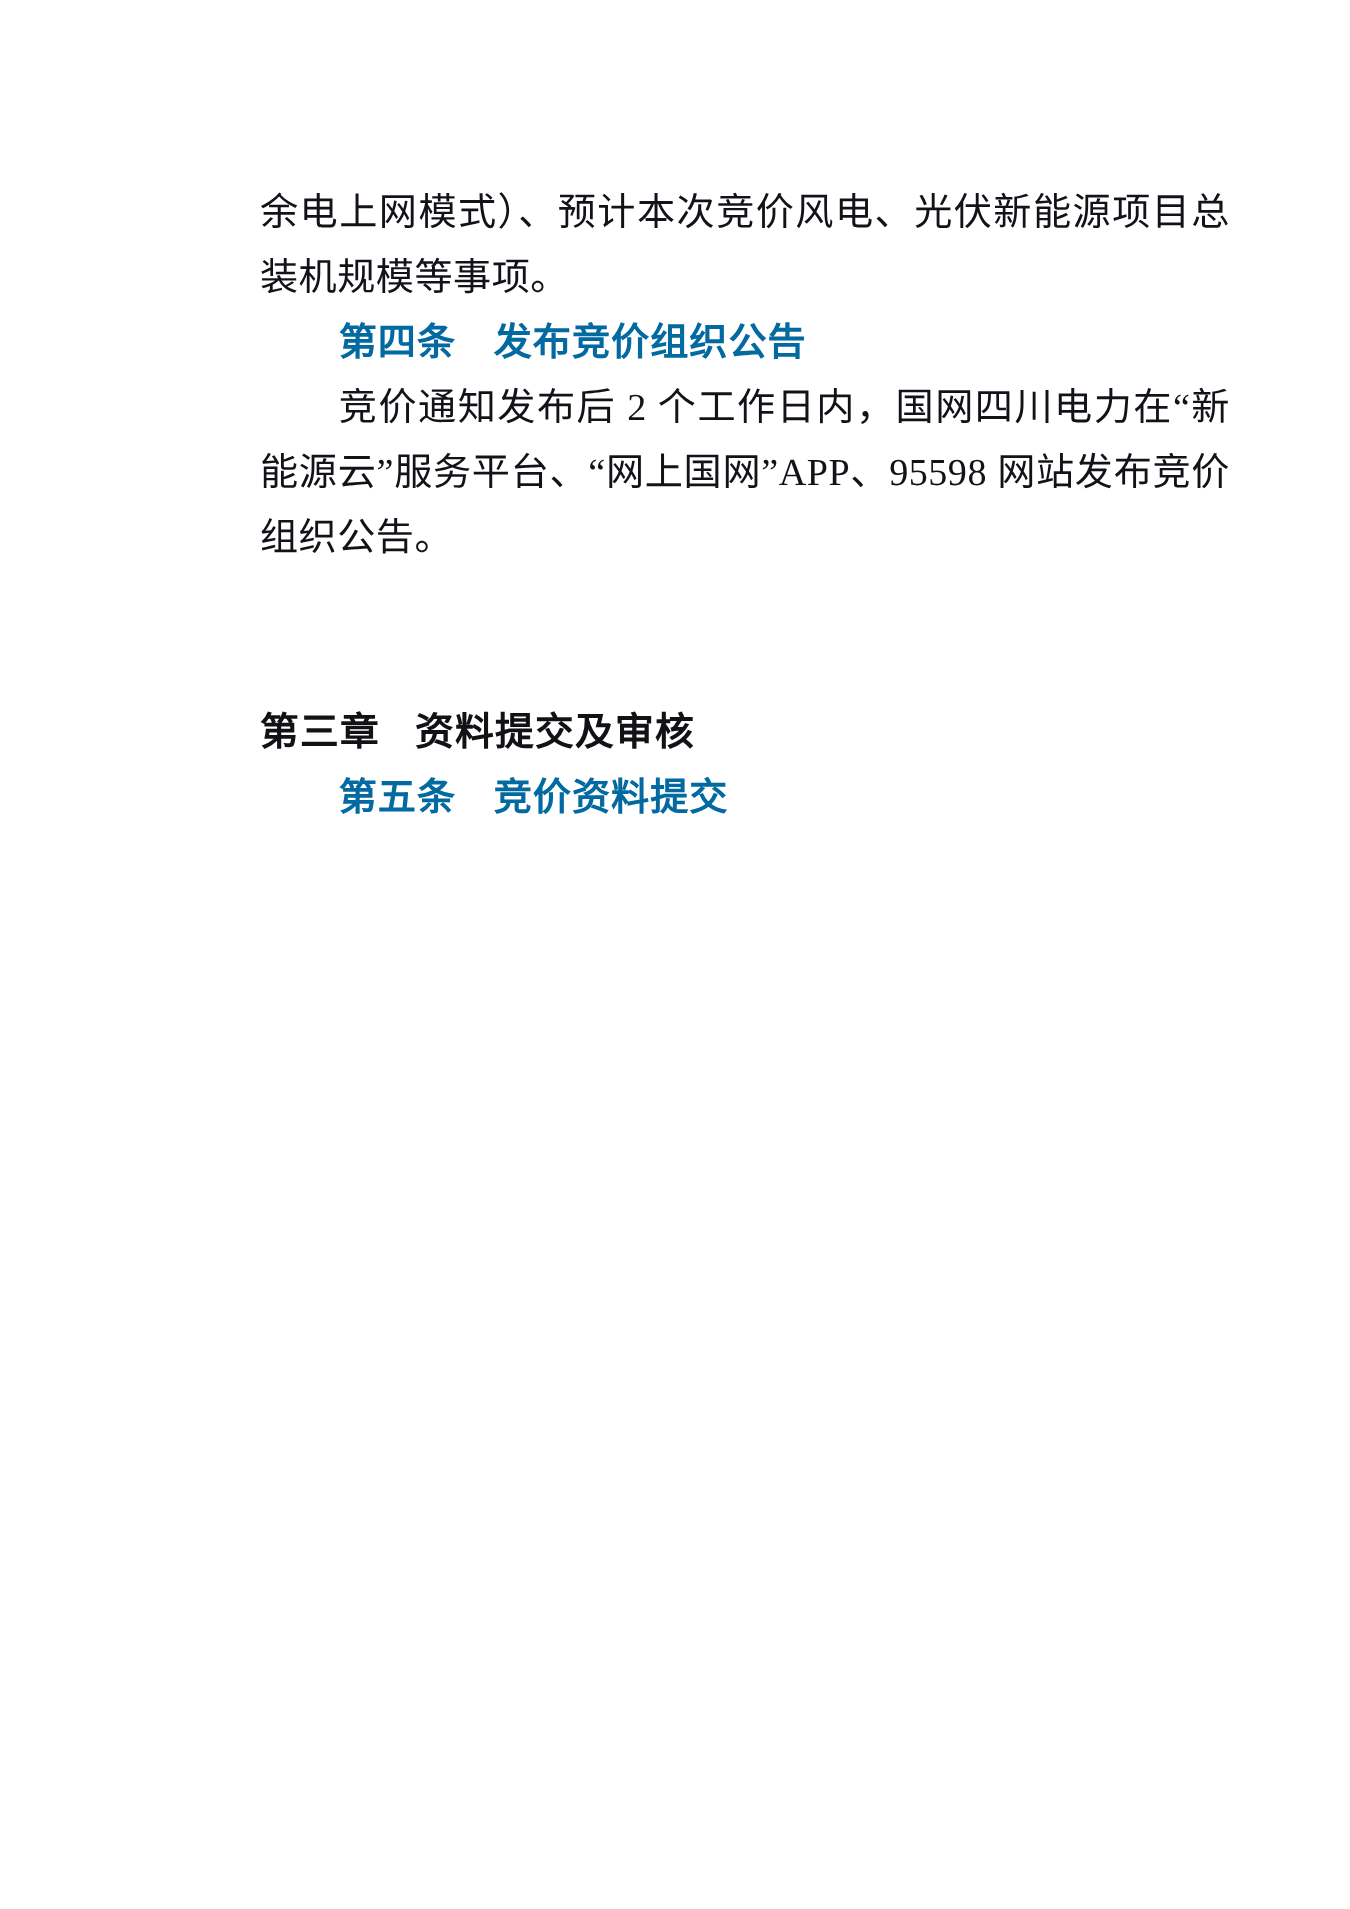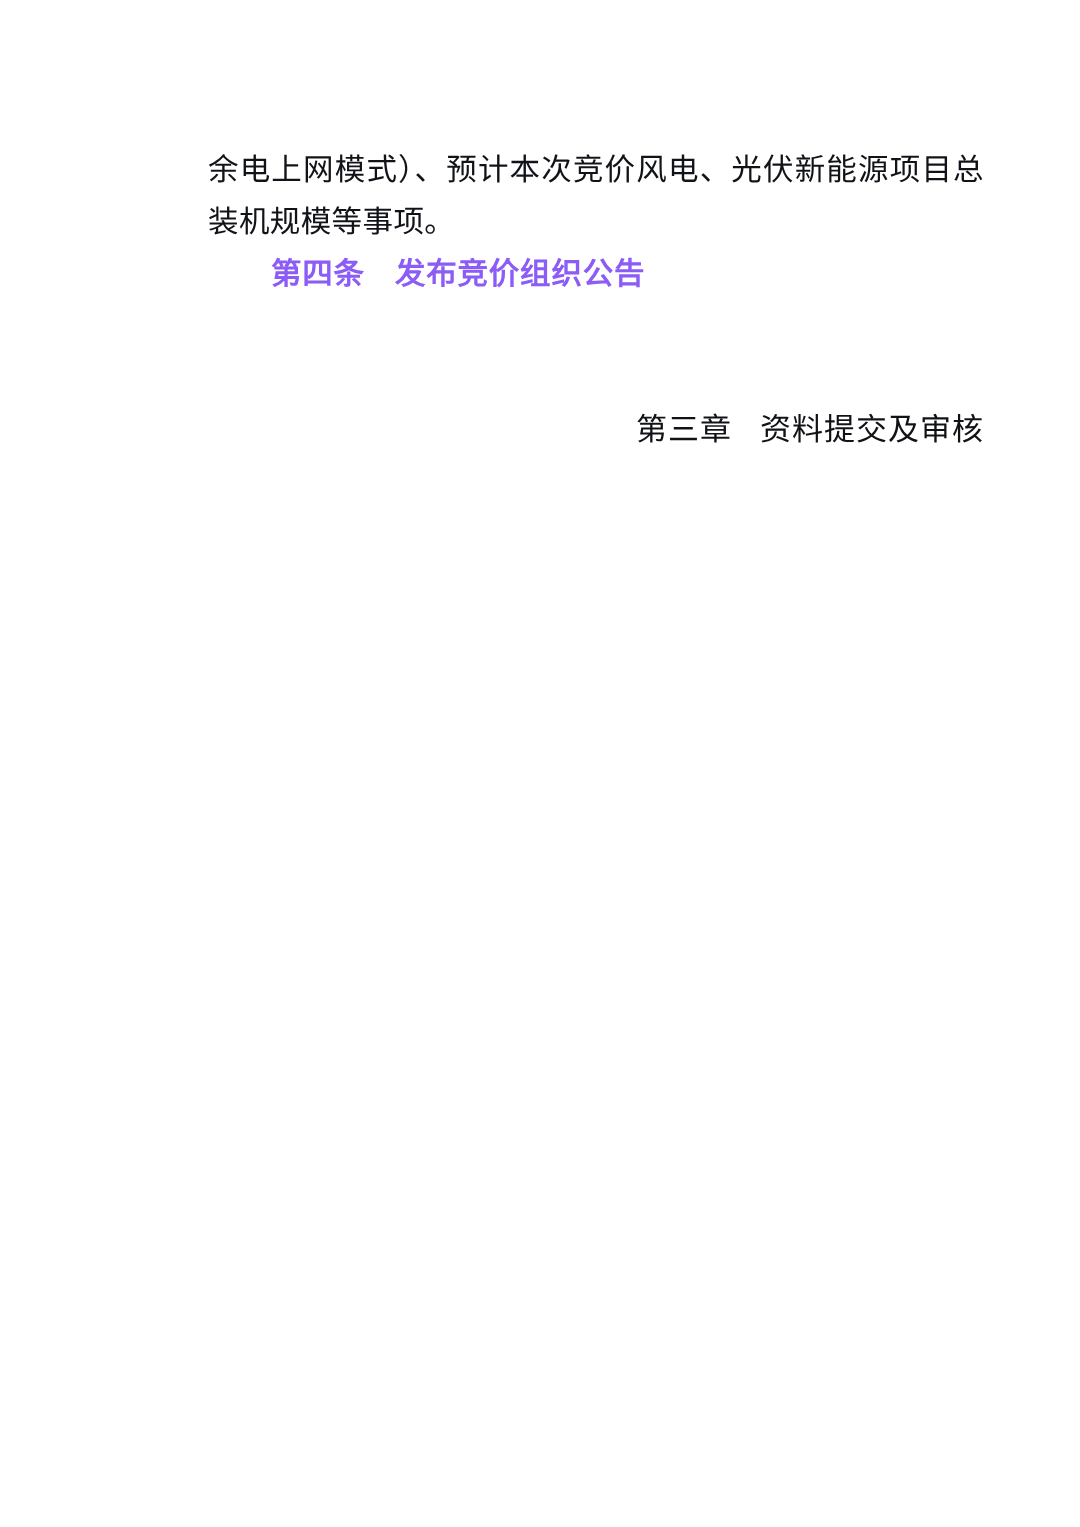"第四条 发布竞价组织公告" .article-heading { color: #8b5cf6 -> #0369a1 }
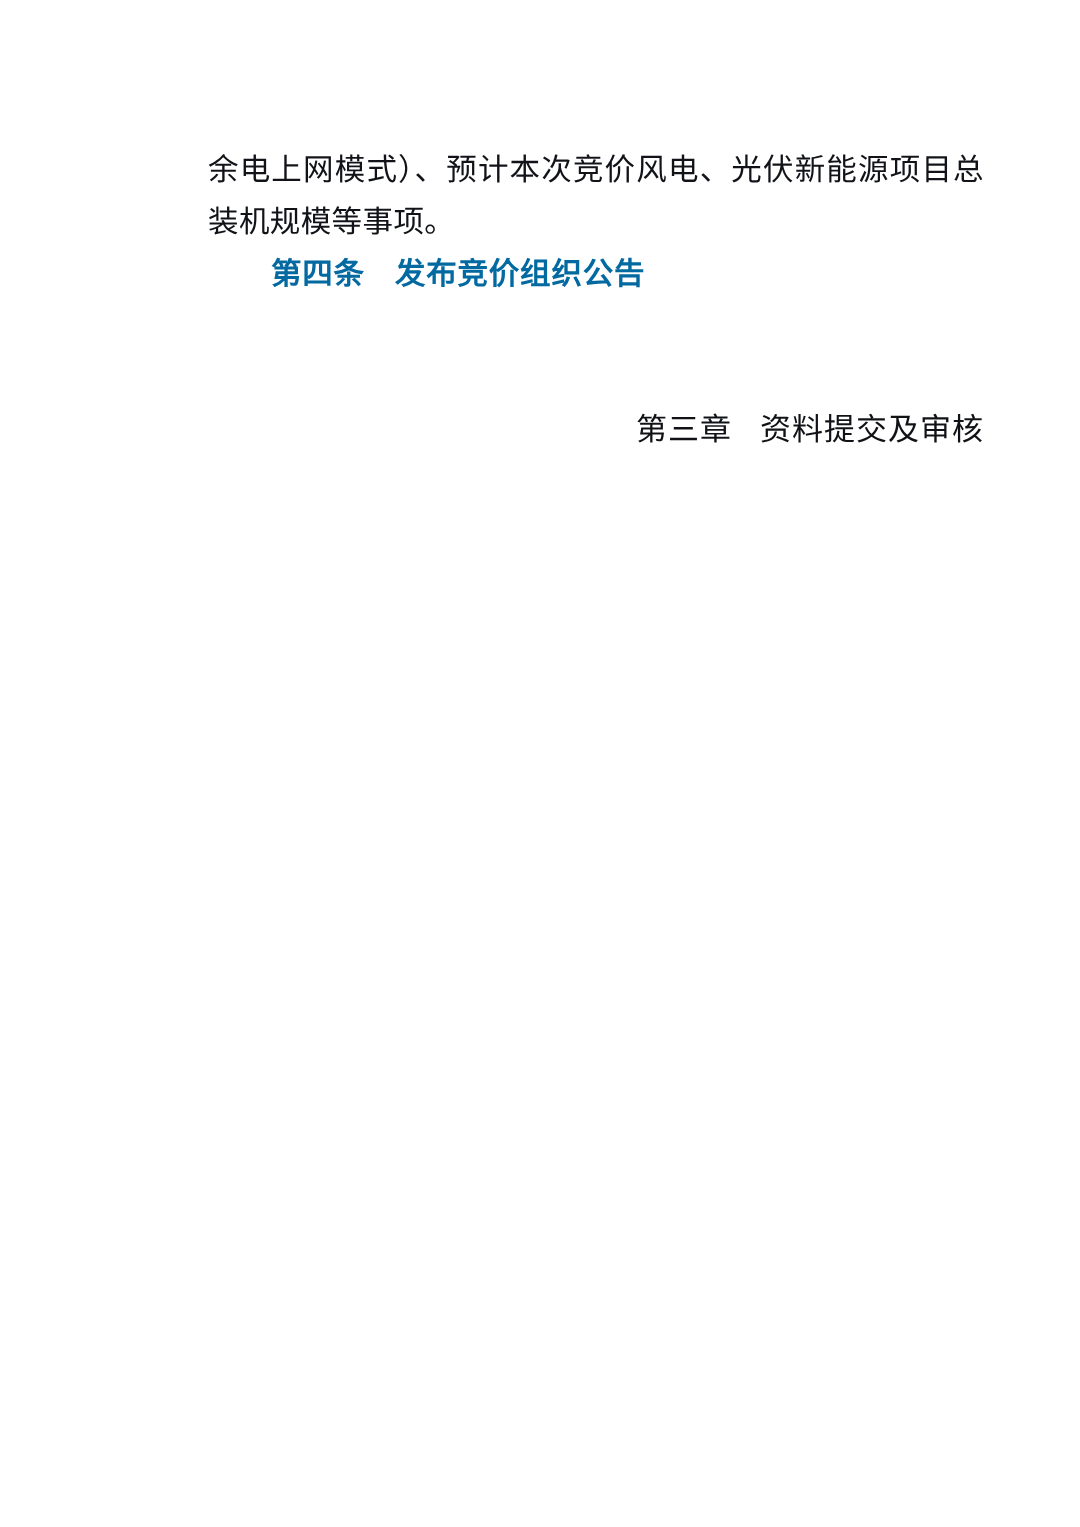"竞价通知发布后 2" p.para { html: none -> <p>竞价通知发布后 2 个工作日内，国网四川电力在“新能源云”服务平台、“网上国网”APP、95598 网站发布竞价组织公告。</p> }
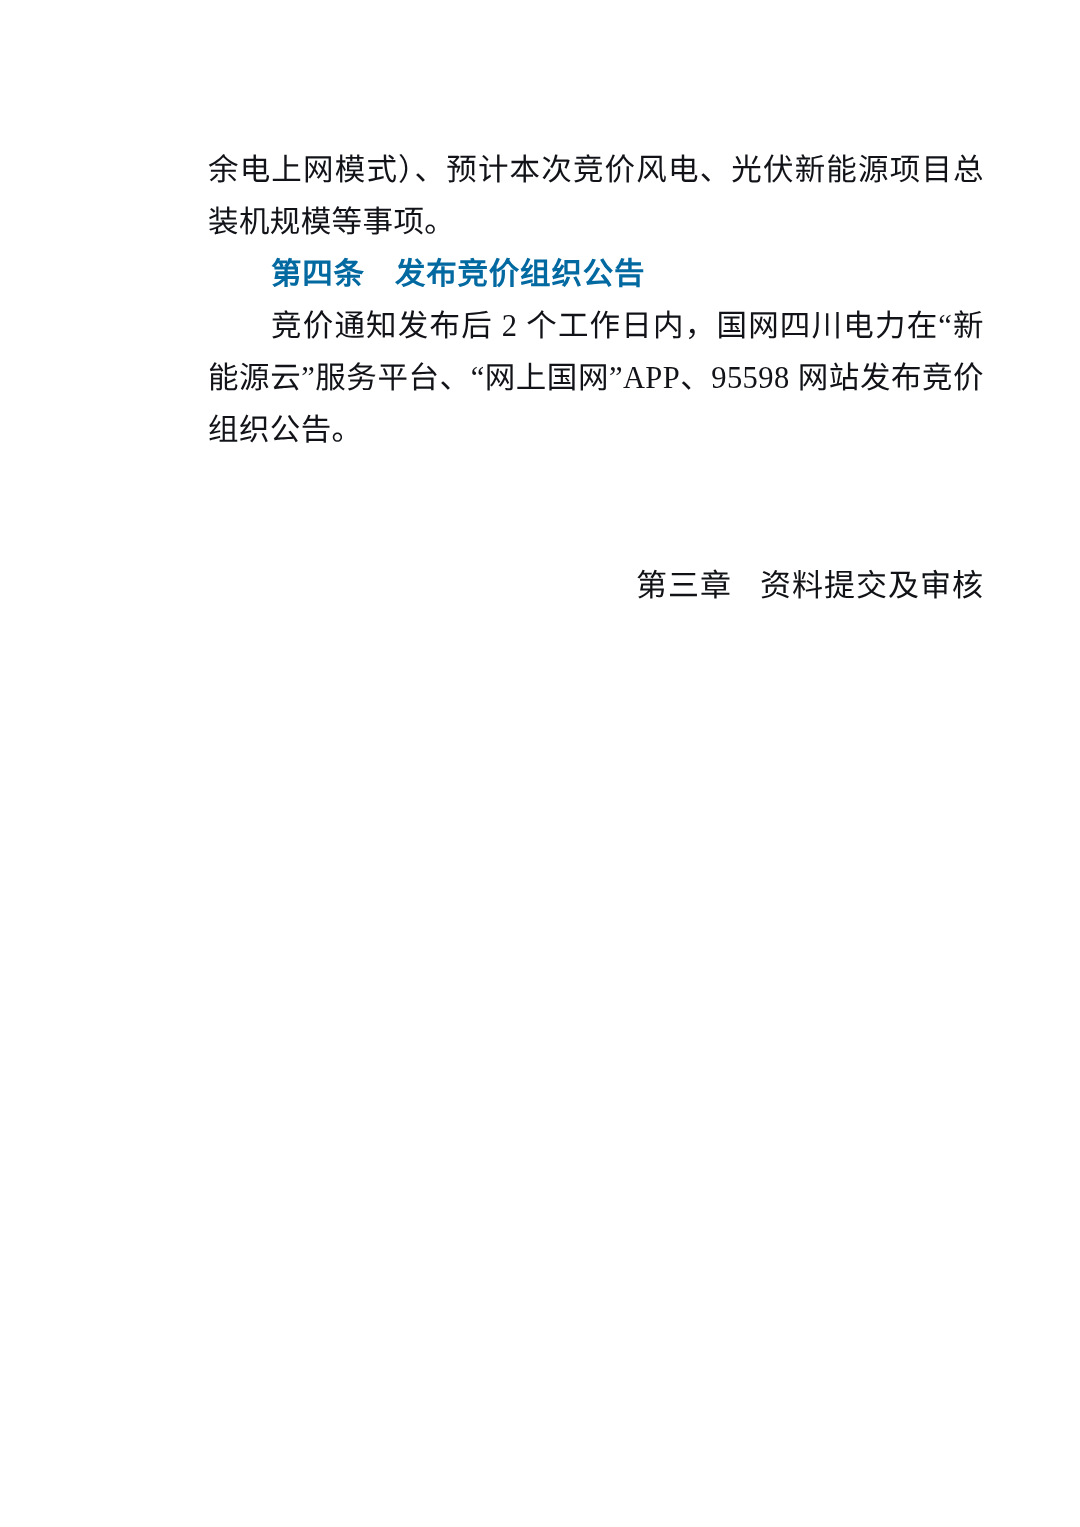"第三章 资料提交及审核" .chapter-heading { font-weight: 400 -> 700; text-align: right -> left }
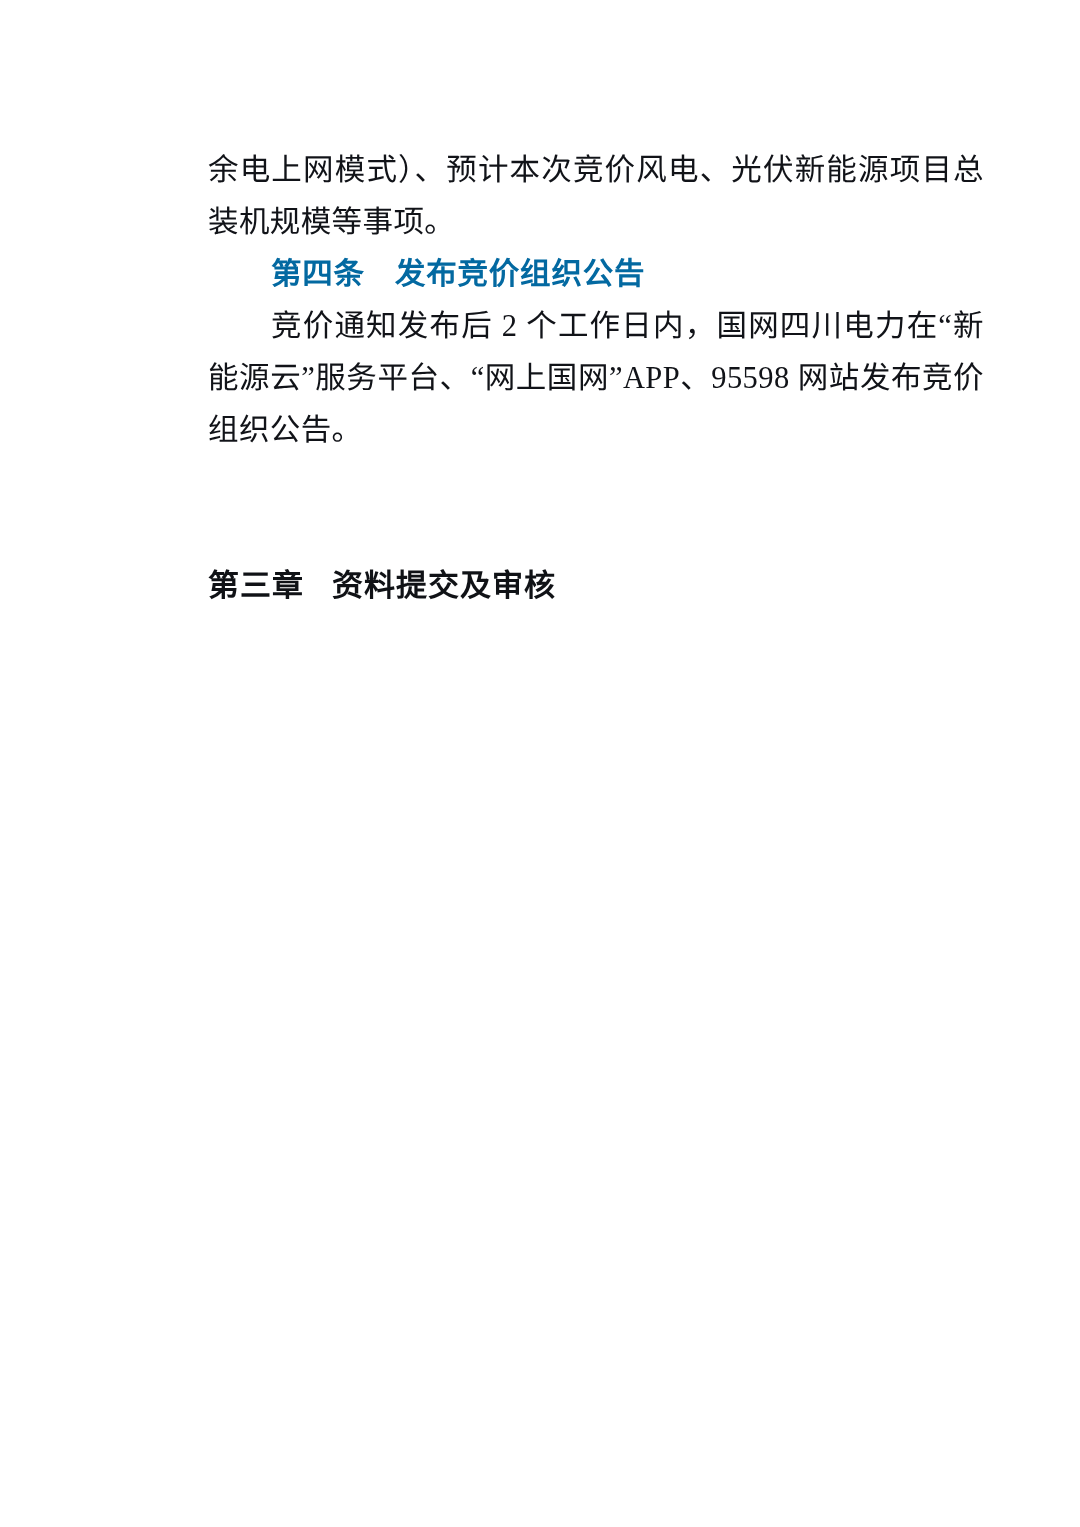"第五条 竞价资料提交" p.article-heading { html: none -> <p><span>第五条</span><span></span><span>竞价资料提交</span></p> }
